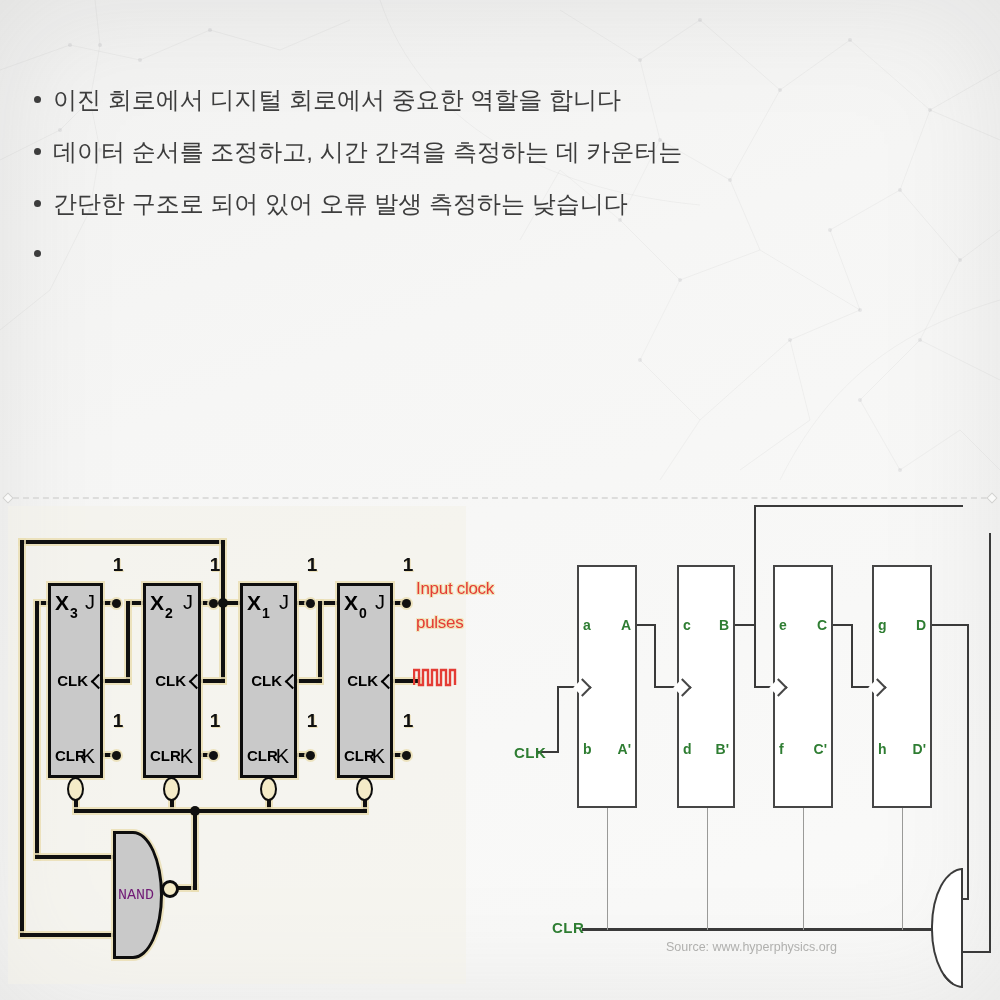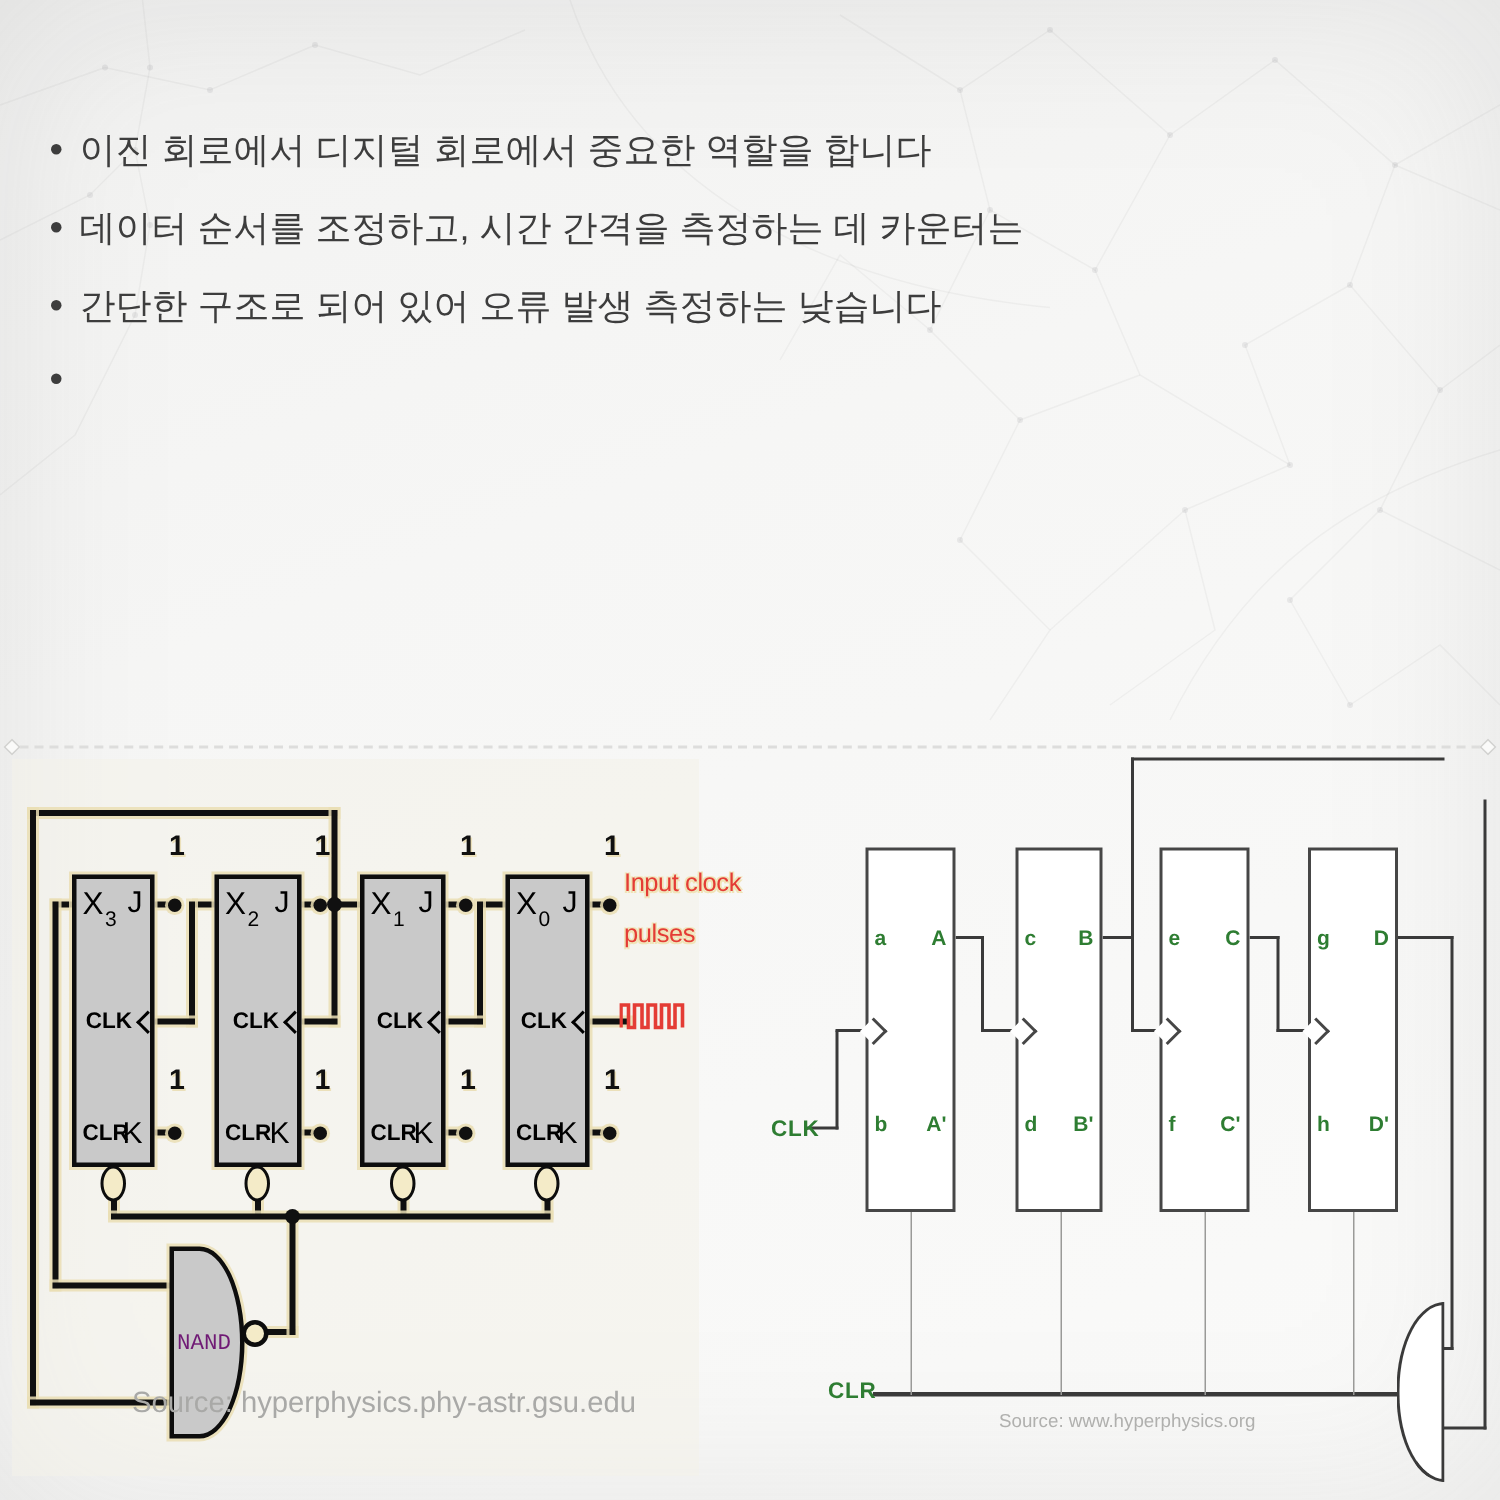"X3" .ffname { font-weight: 400 -> 700 }
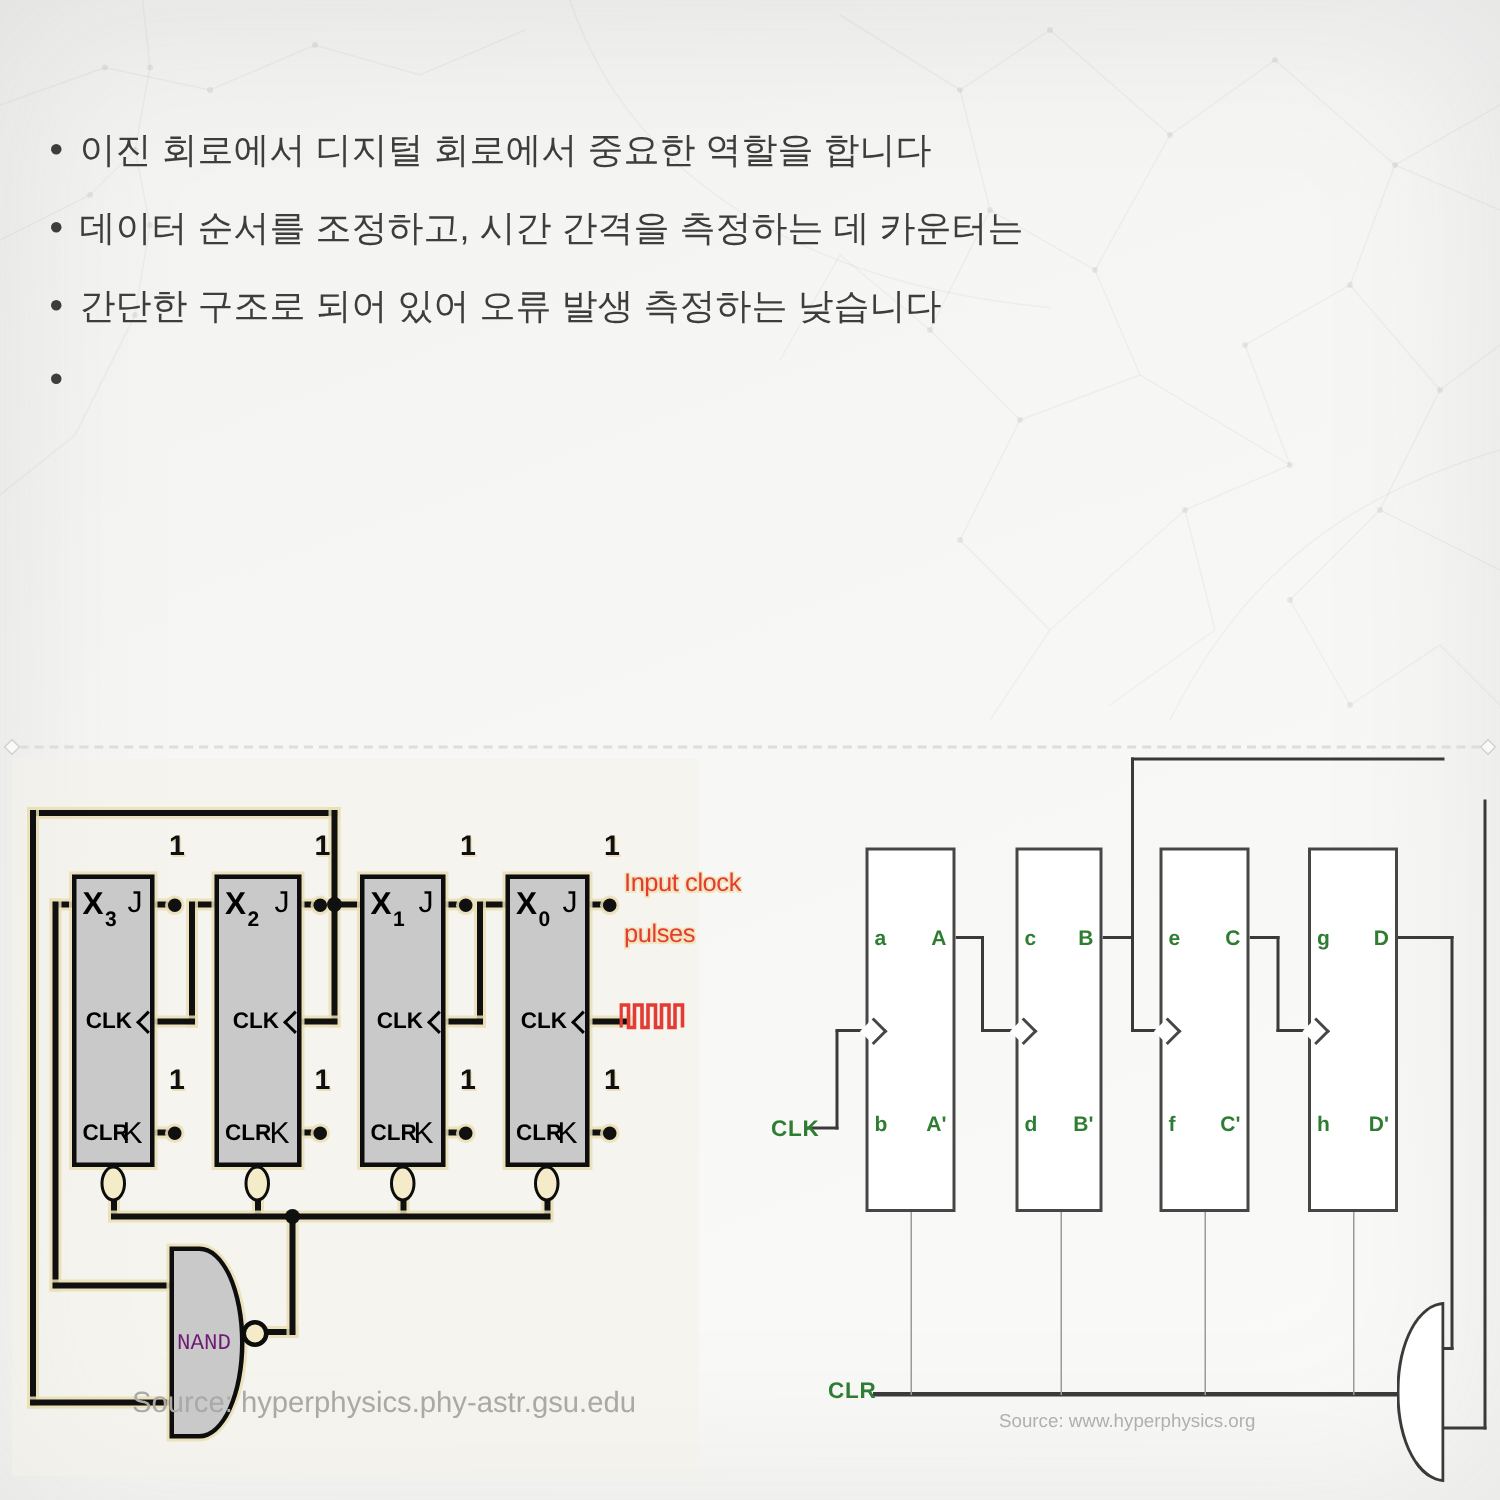"Source: hyperphysics.phy-astr.gsu.edu" div.lsrc { html: <div>Source: hyperphysics.phy-astr.gsu.edu</div> -> none }
